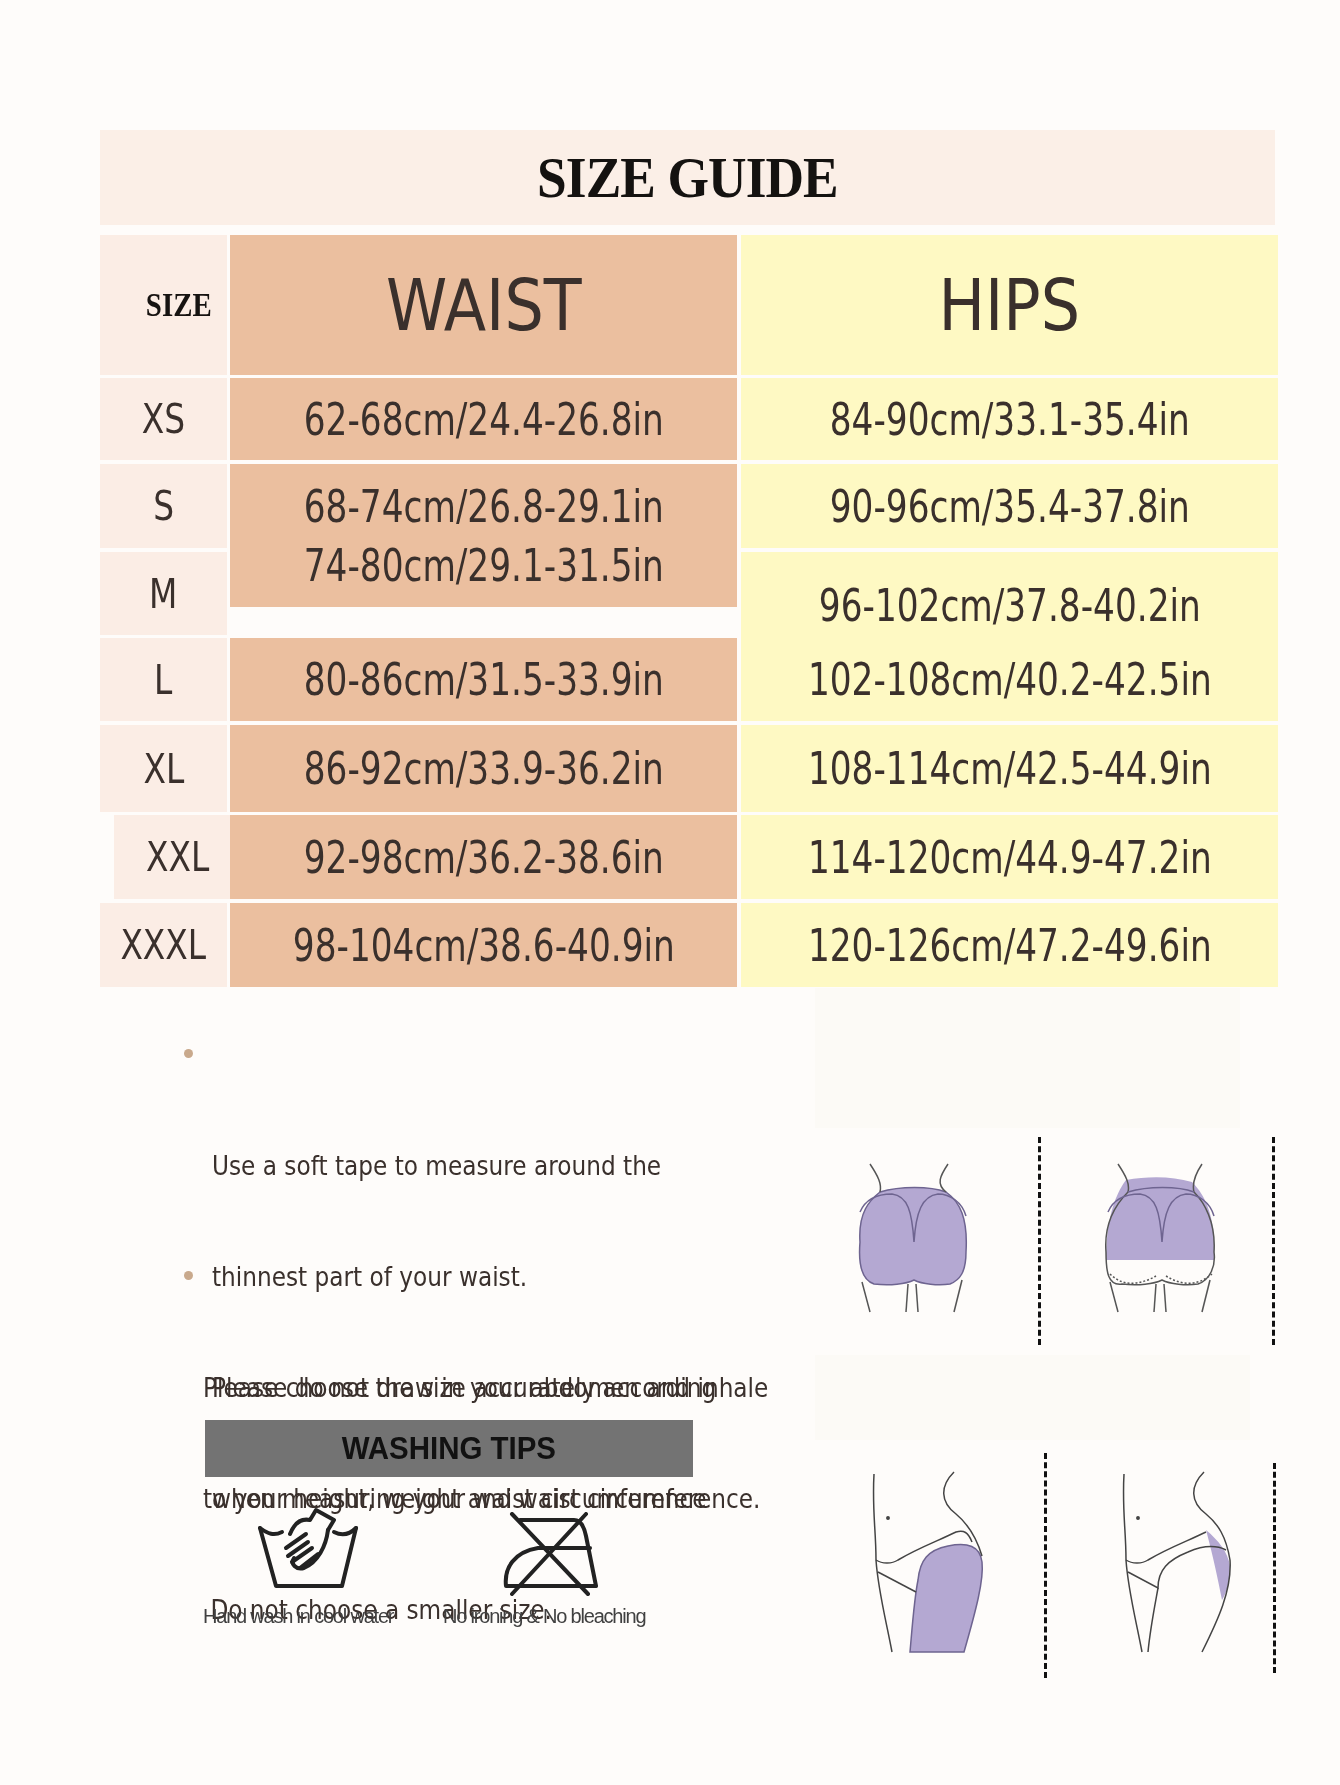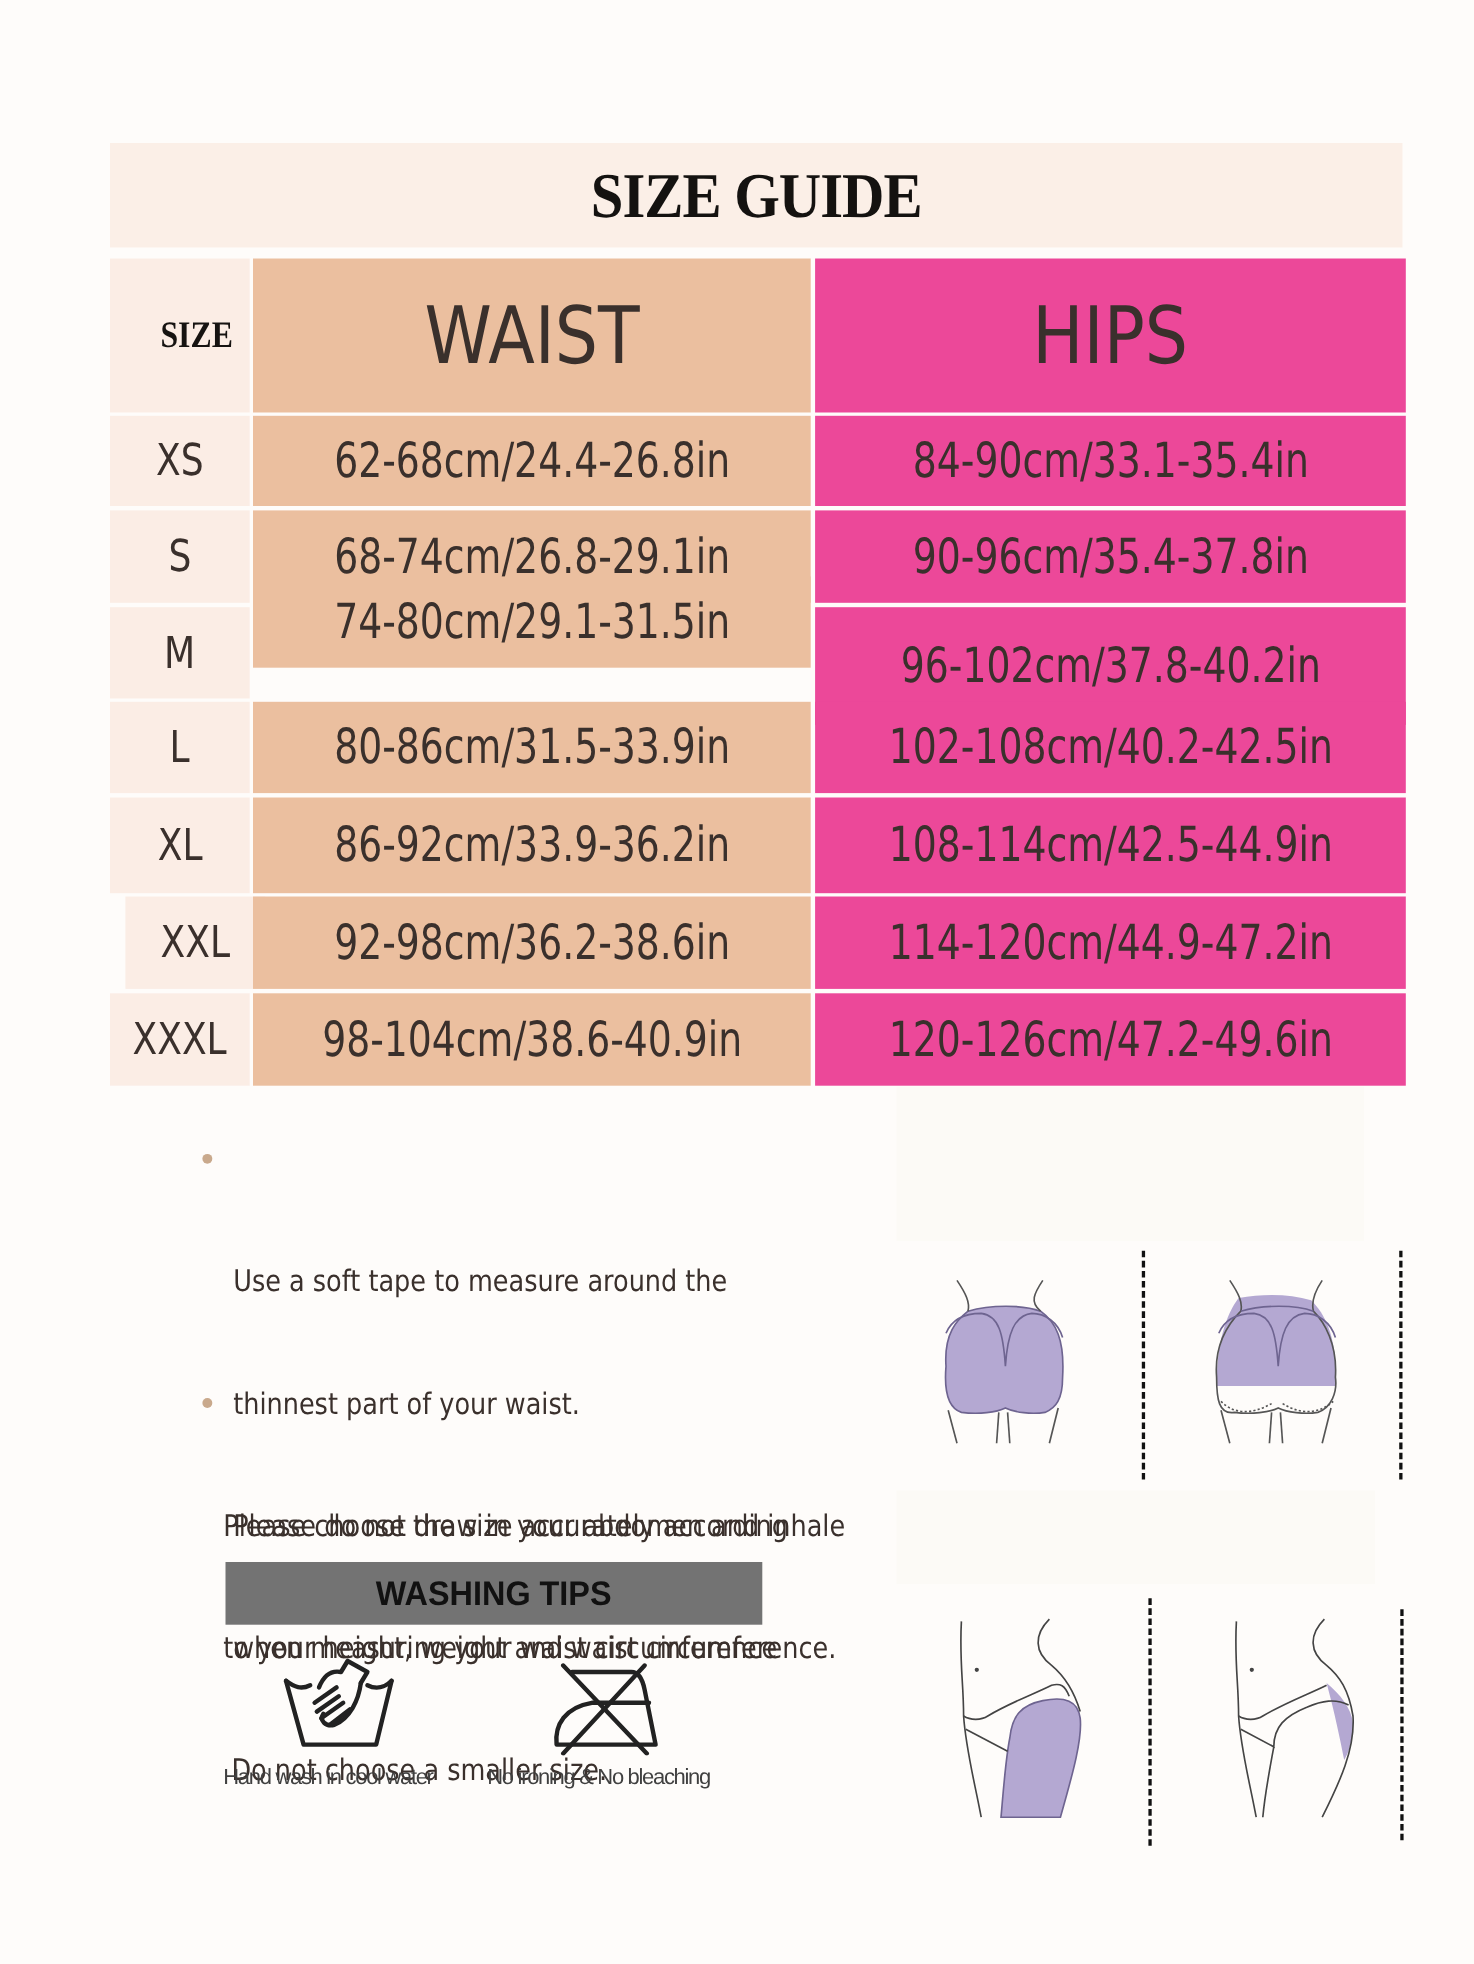"HIPS" .c-hips { background: #ec4899 -> #fef9c3 }
